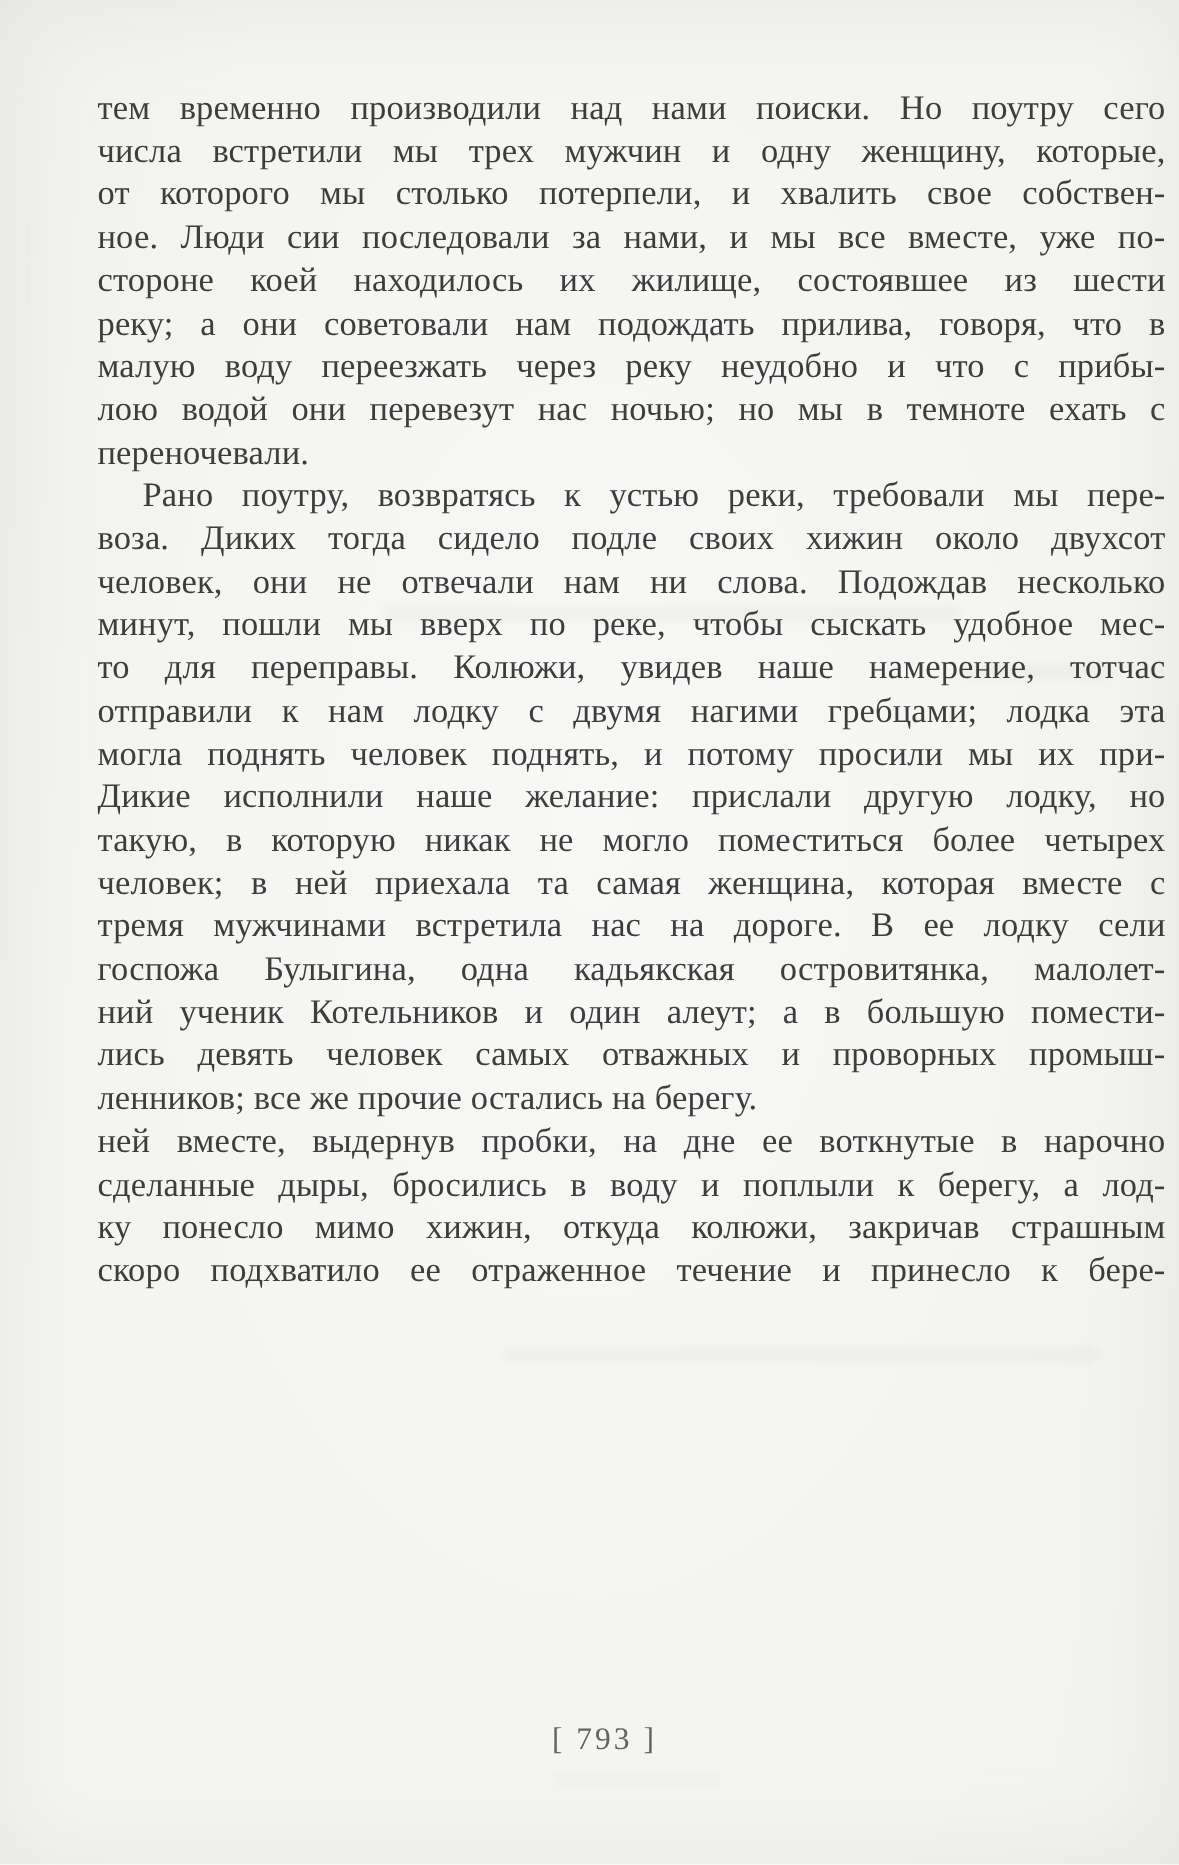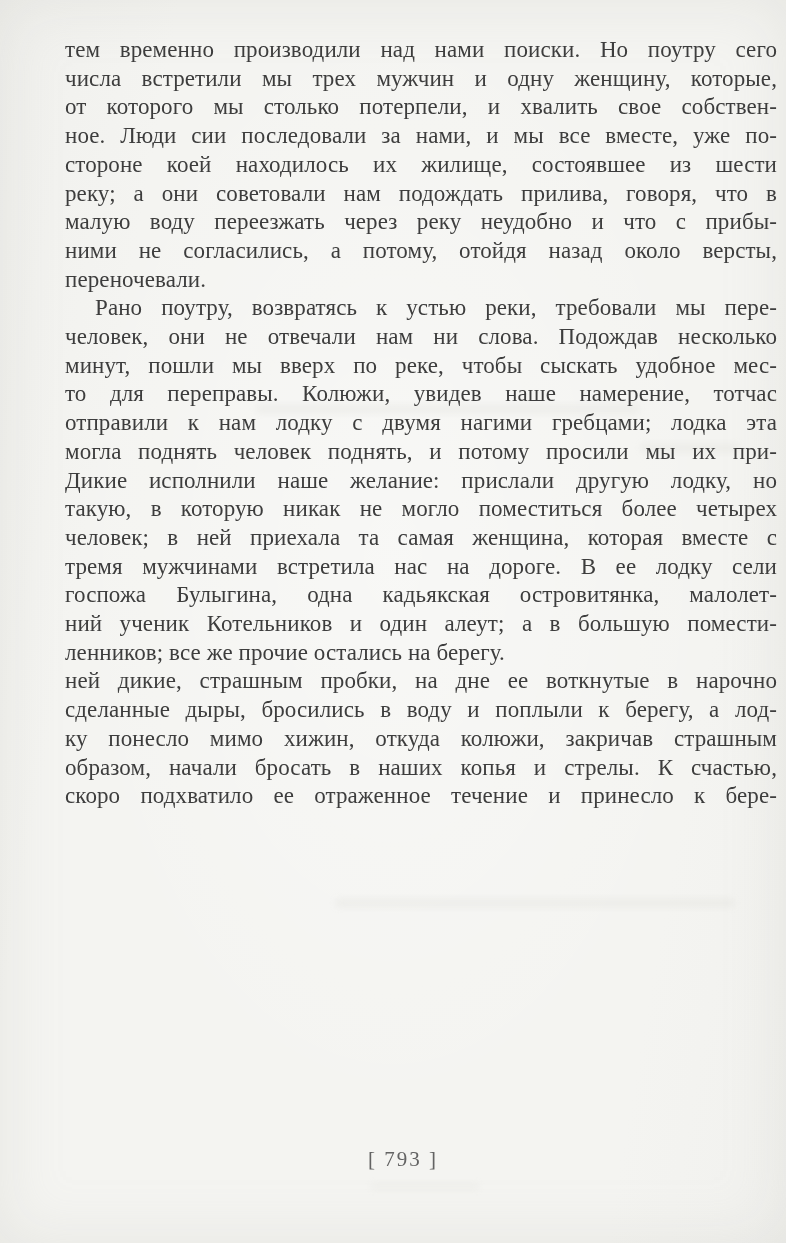"тем временно производили над нами" .text-block { top: 36px -> 58px }
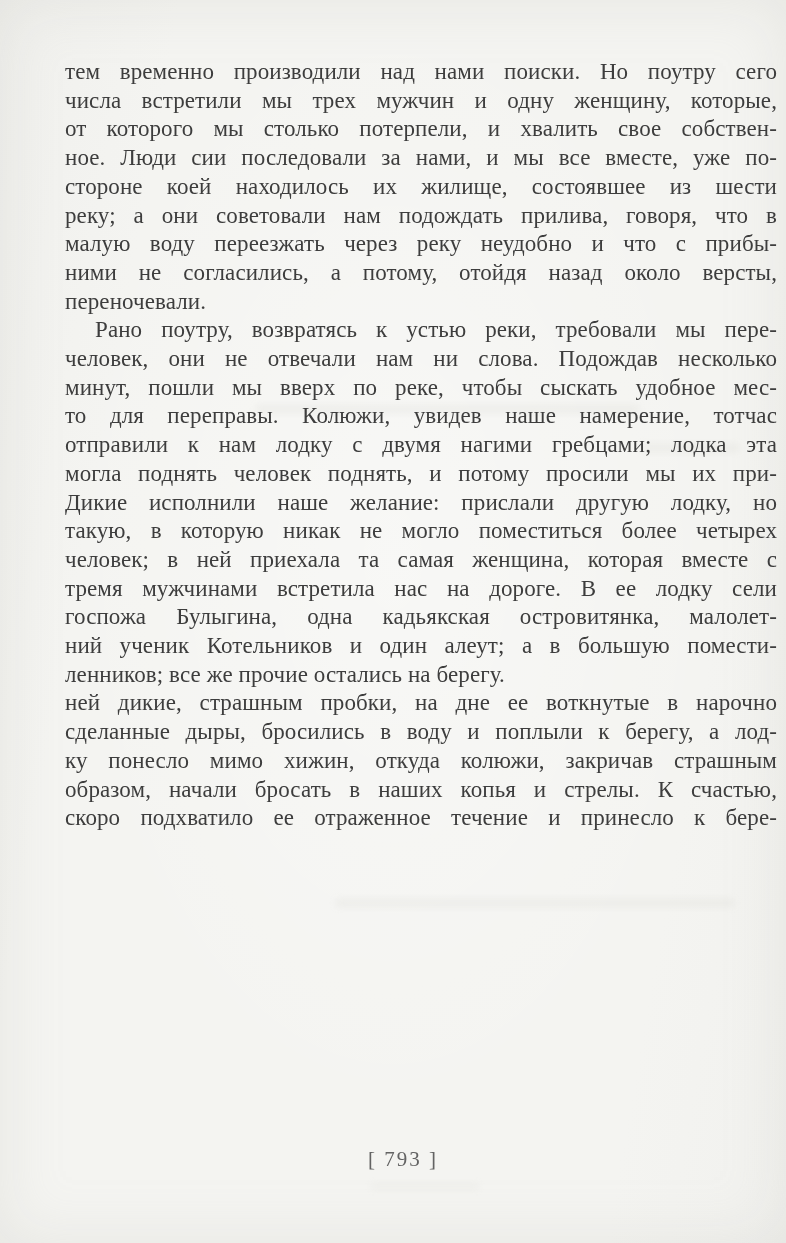"лою водой они перевезут нас" div.line { html: none -> <div>лою водой они перевезут нас ночью; но мы в темноте ехать с</div> }
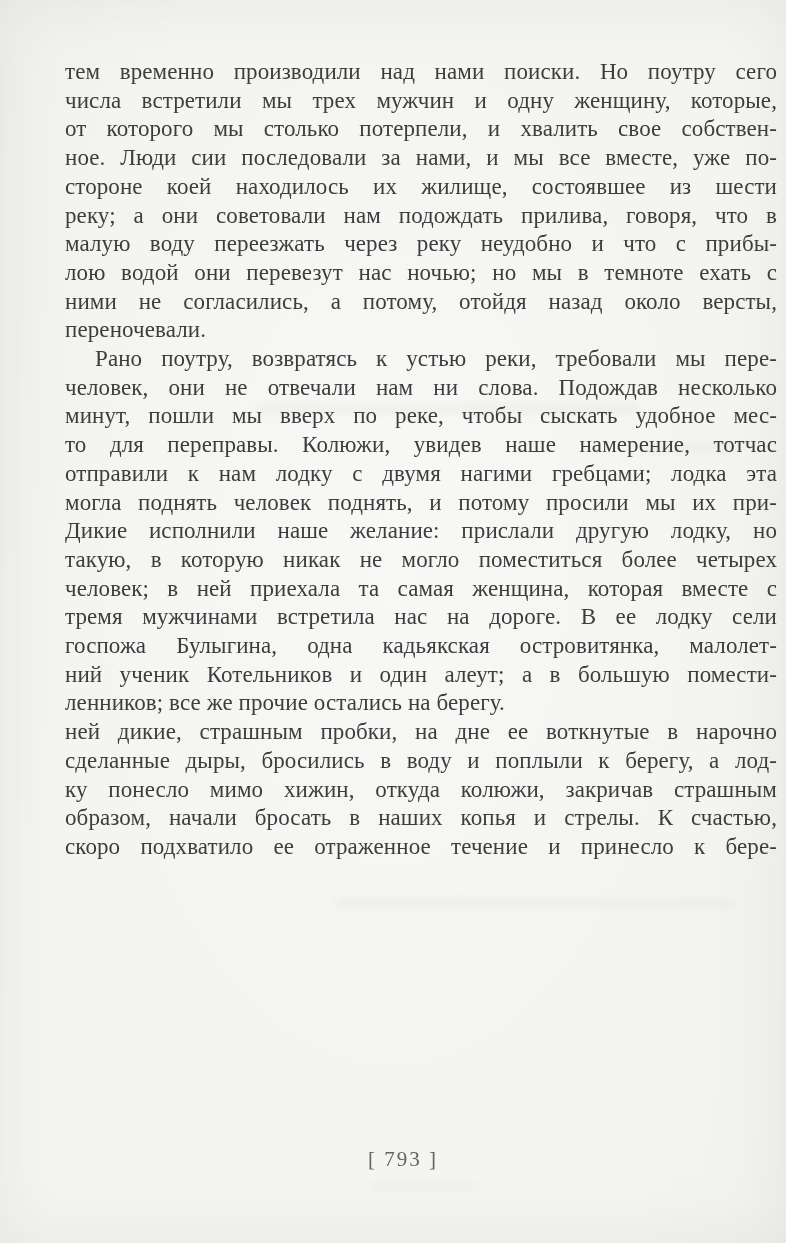"ними не согласились, а потому," div.line { html: <div>ними не согласились, а потому, отойдя назад около версты,</div> -> none }
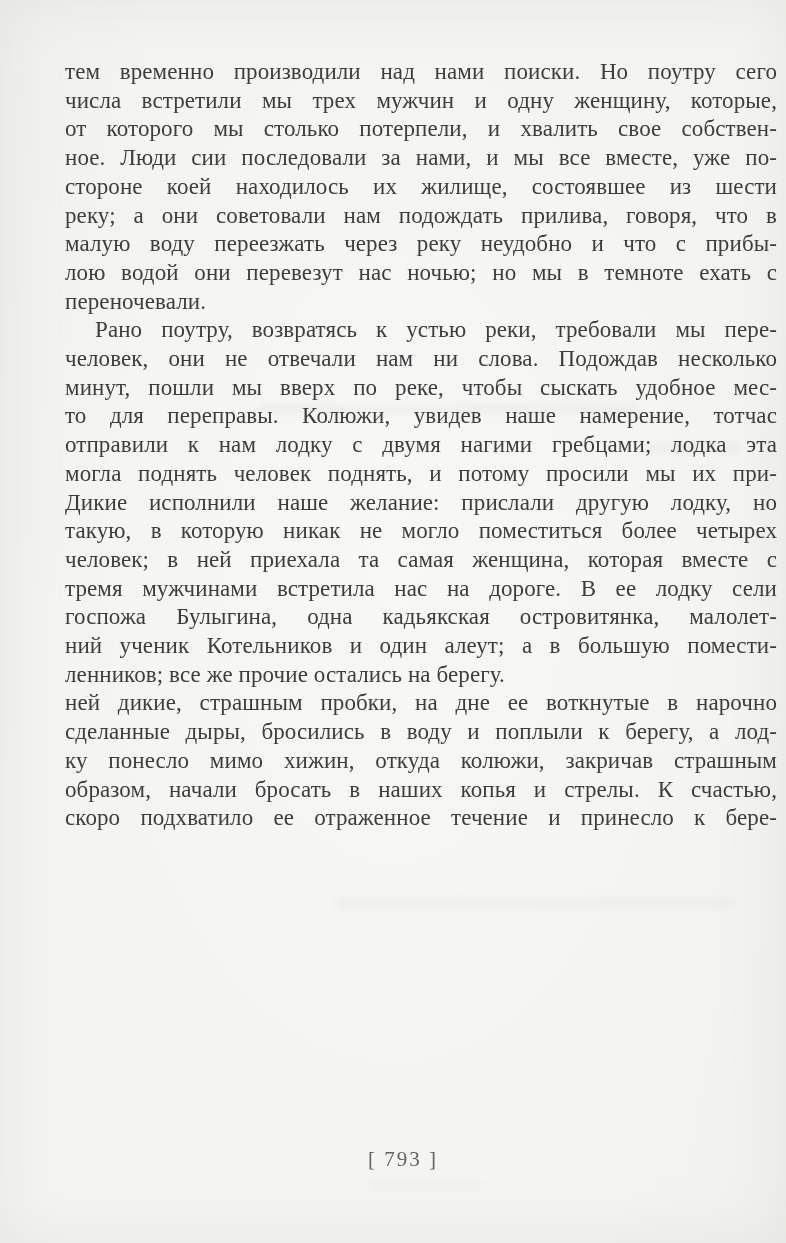"воза. Диких тогда сидело подле" div.line { html: none -> <div>воза. Диких тогда сидело подле своих хижин около двухсот</div> }
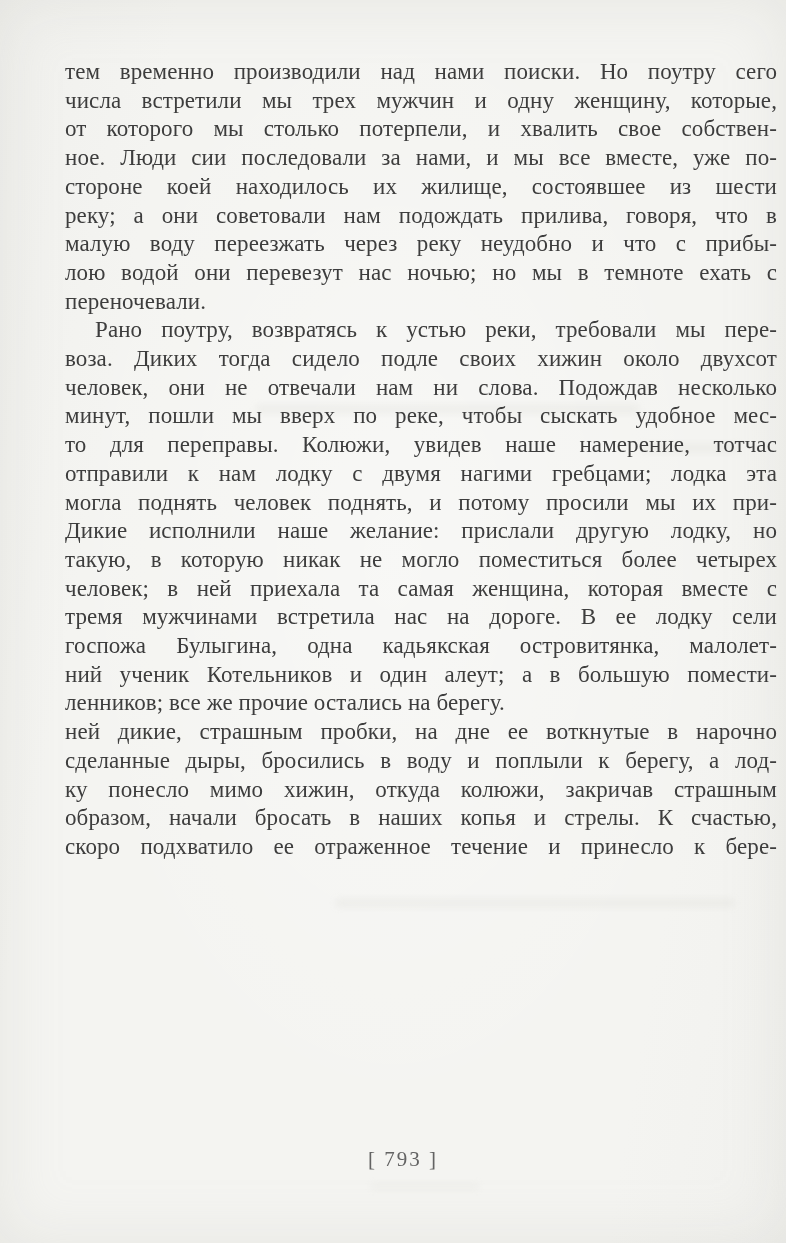"лись девять человек самых отважных" div.line { html: none -> <div>лись девять человек самых отважных и проворных промыш-</div> }
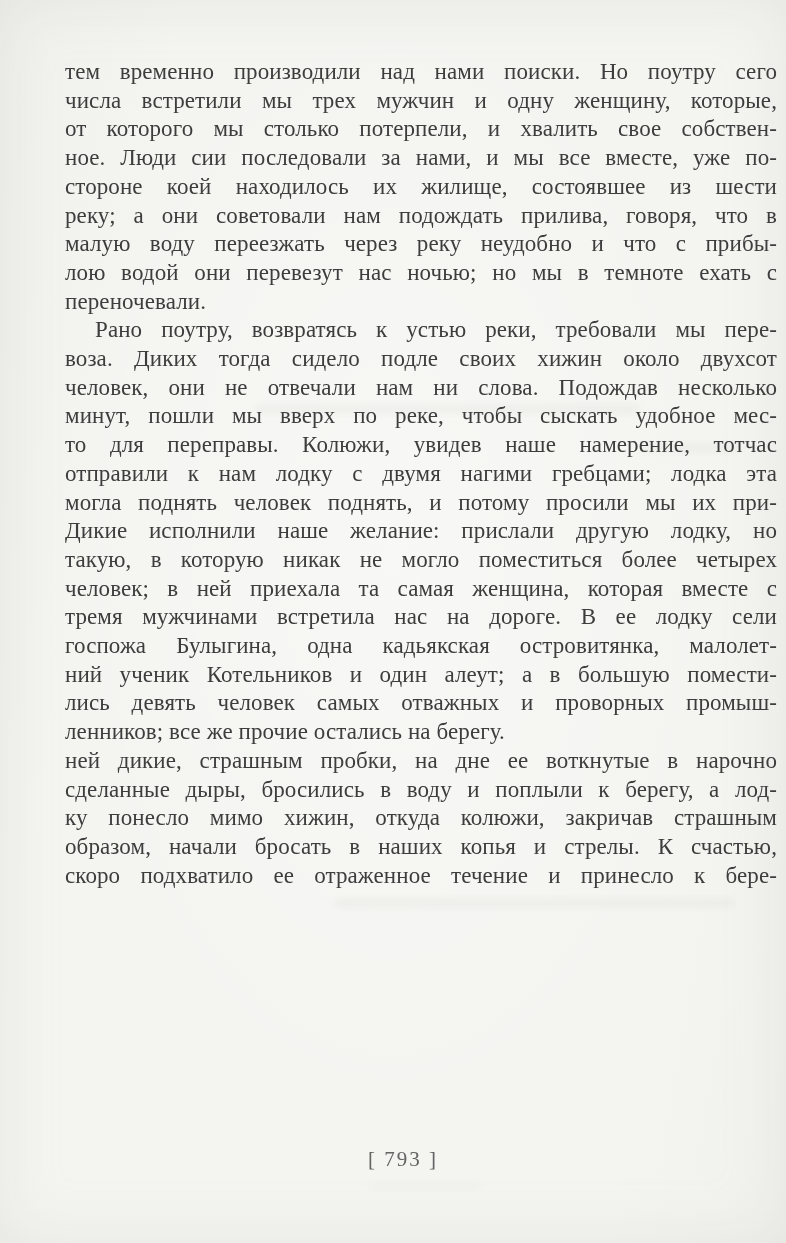"ней дикие, страшным пробки, на" div.line { text: дикие, страшным -> вместе, выдернув }
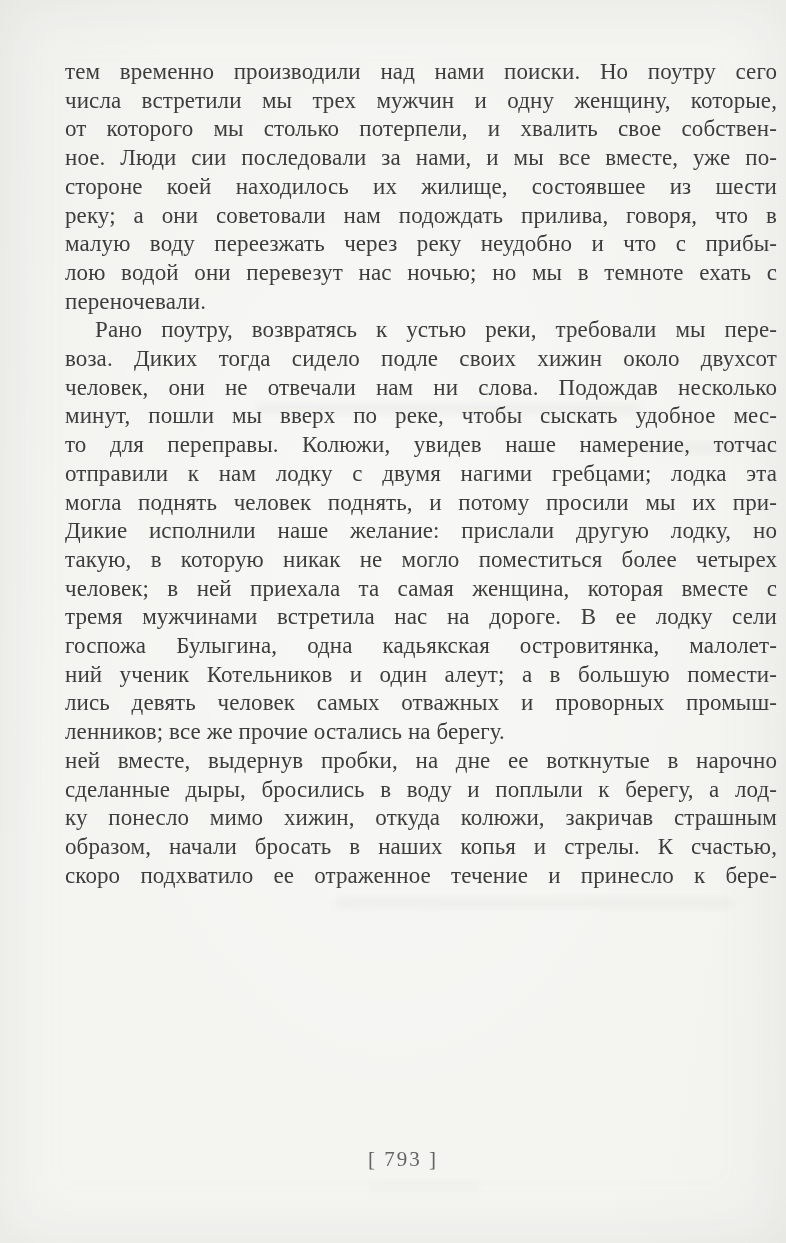"образом, начали бросать в наших" div.line { html: <div>образом, начали бросать в наших копья и стрелы. К счастью,</div> -> none }
